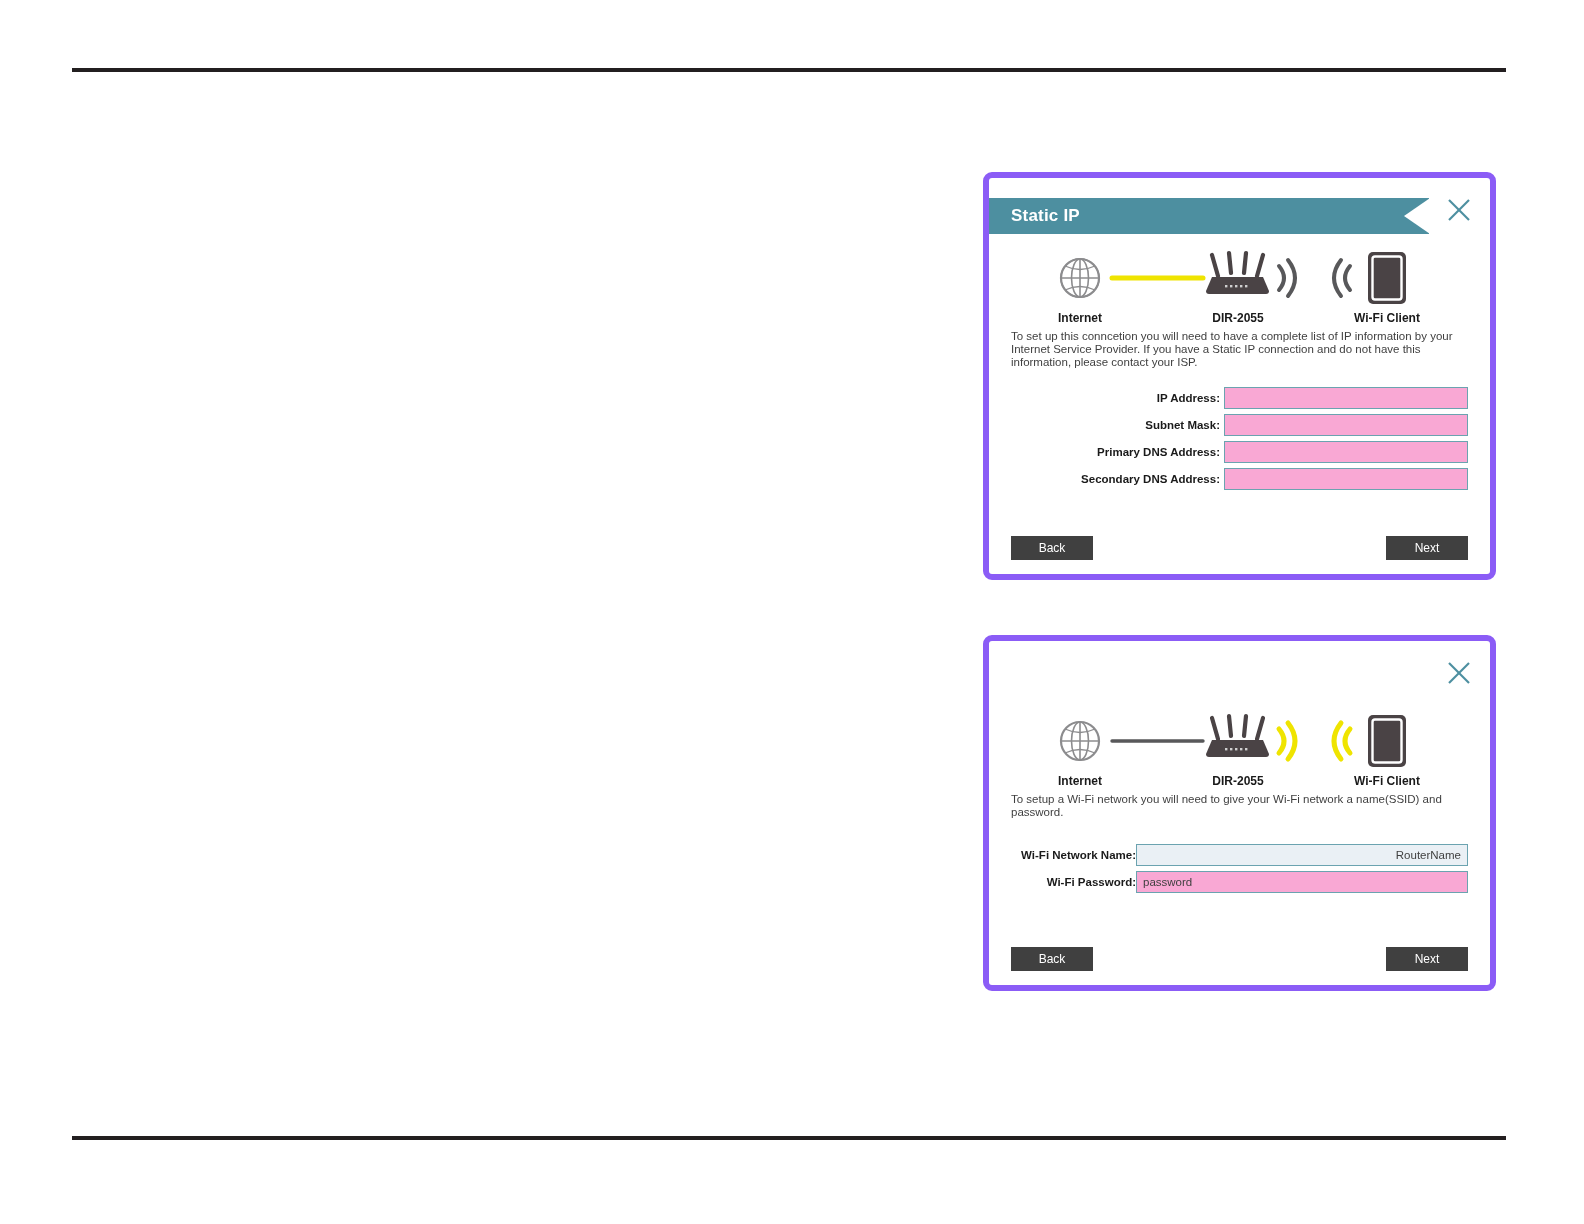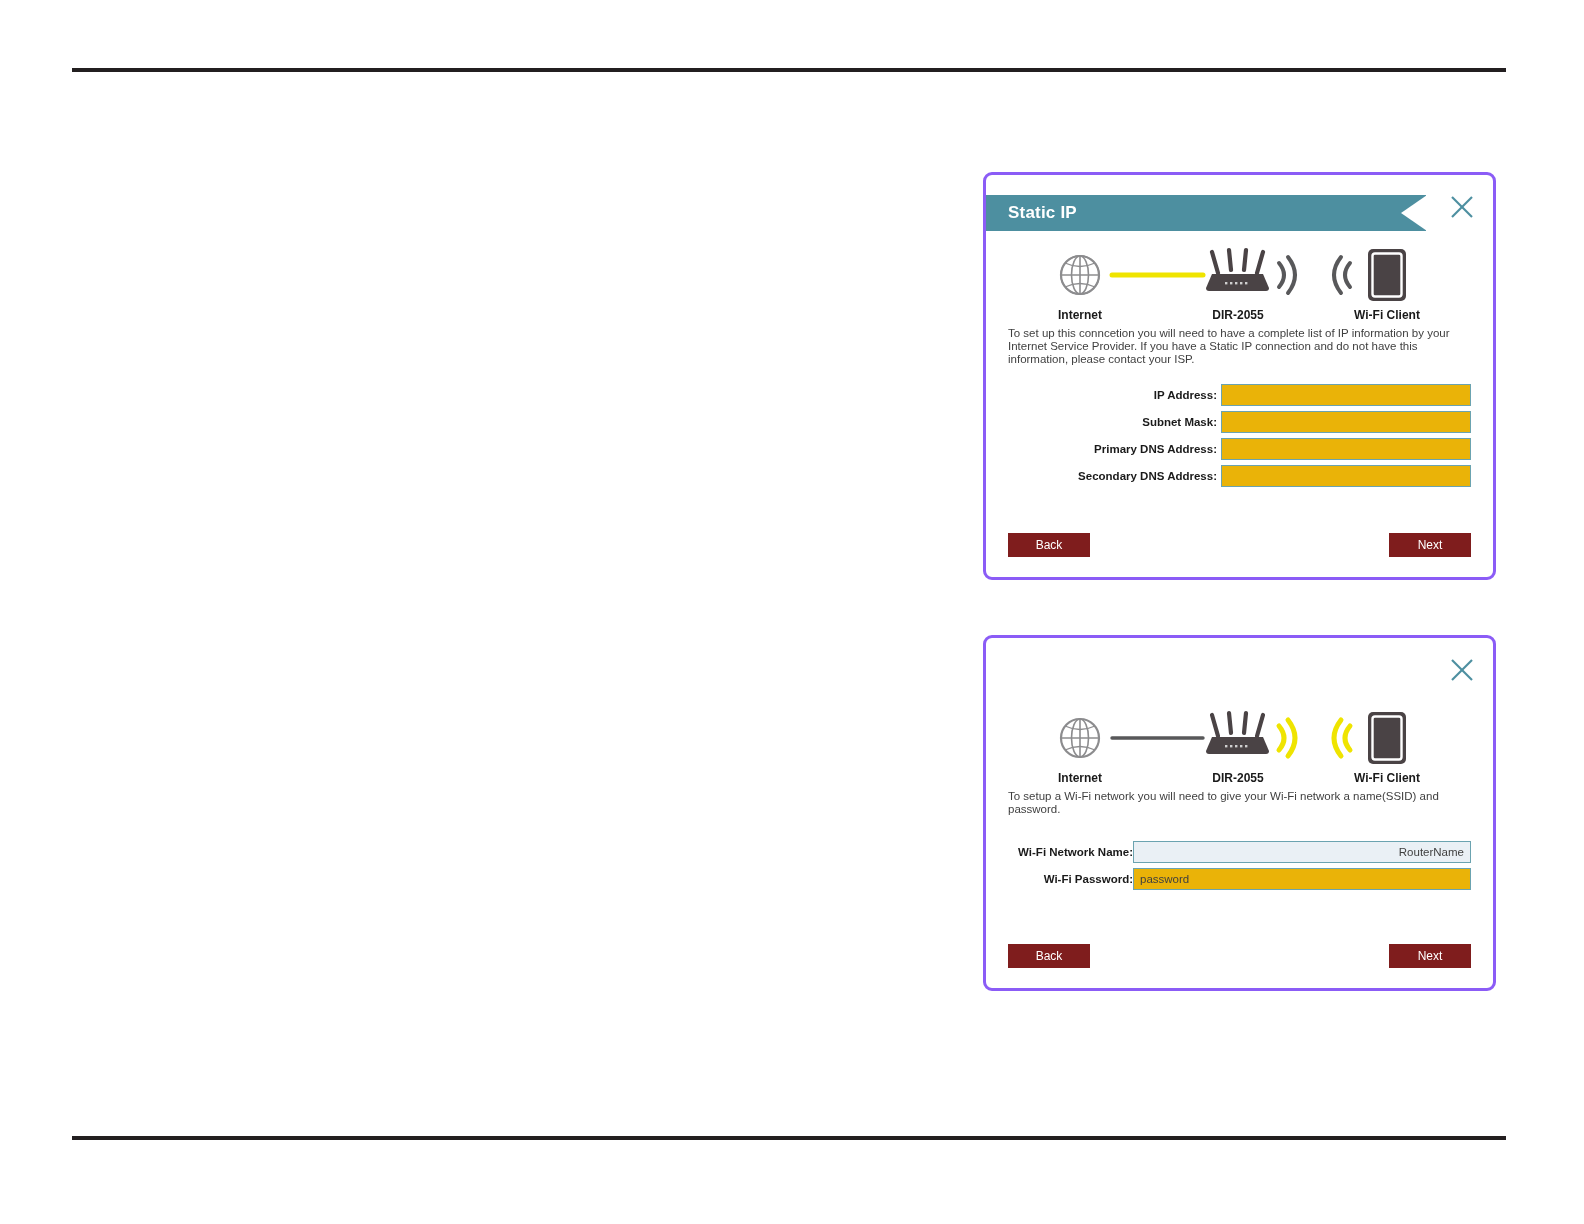"Static IP" .dialog { border: 3px solid #8b5cf6 -> 6px solid #8b5cf6 }
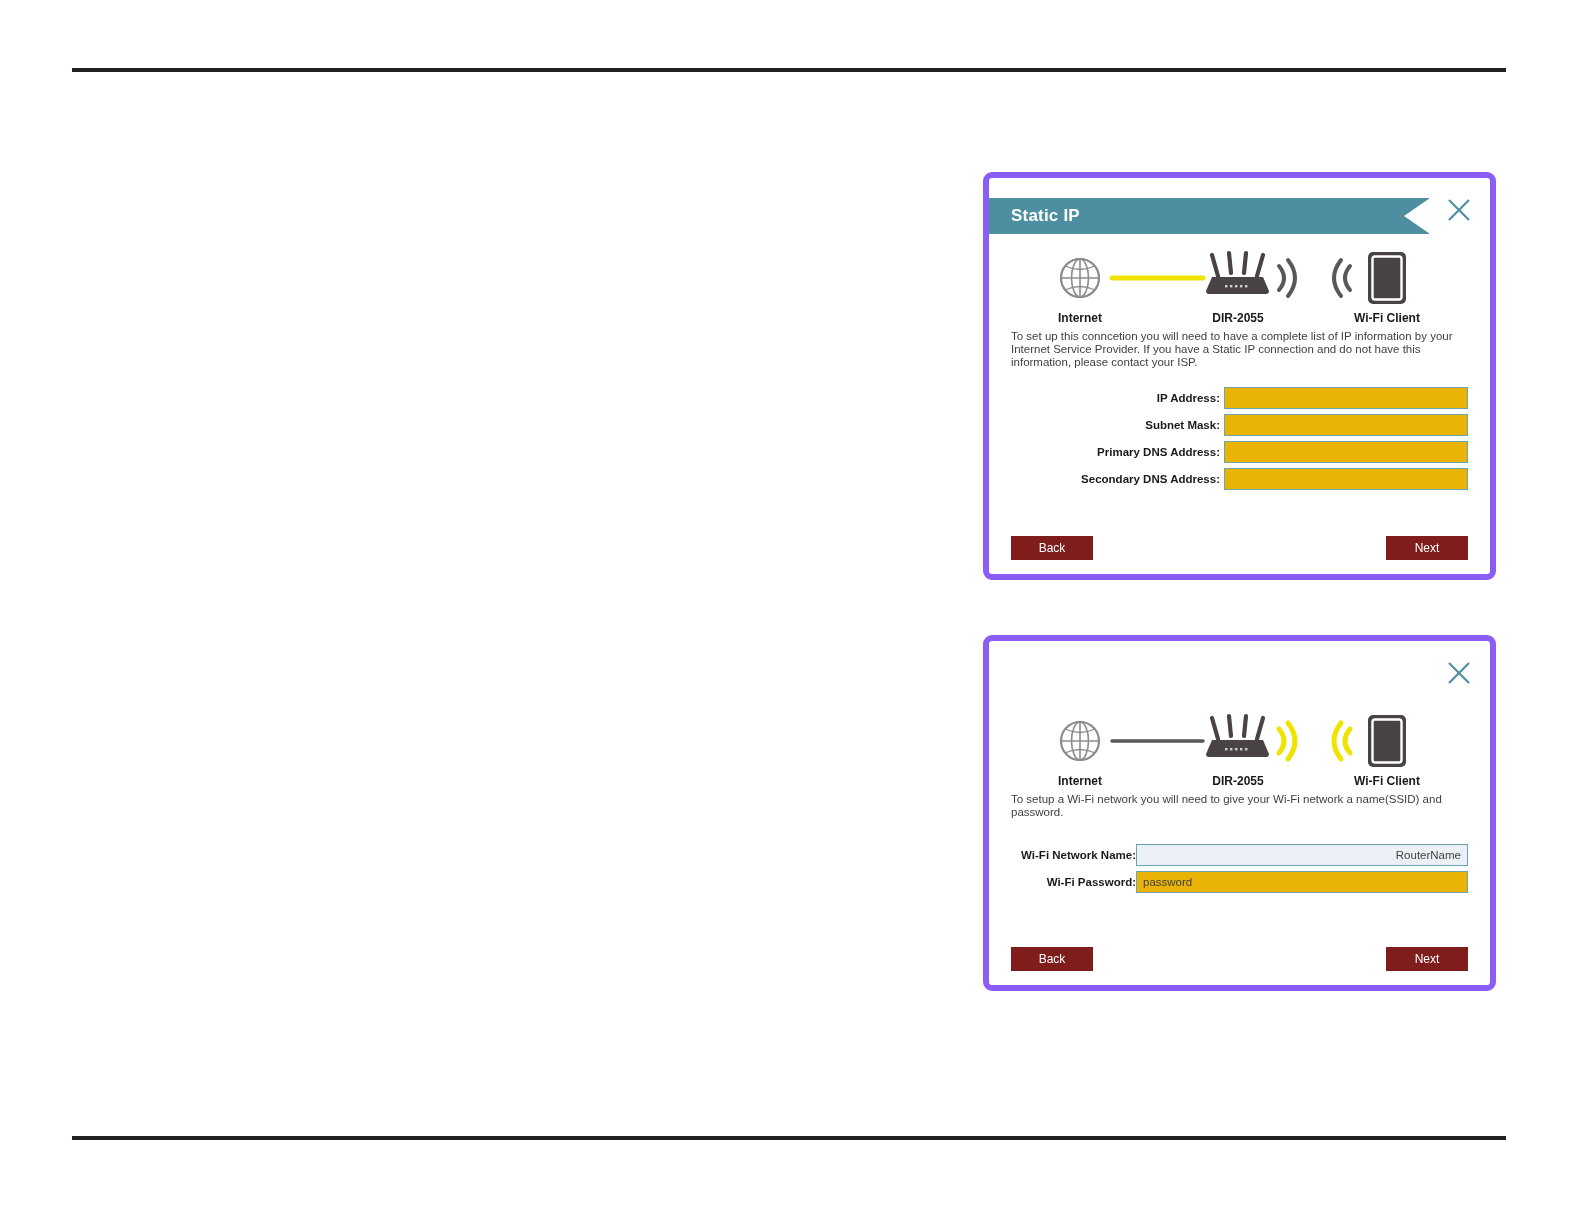"Back" .btn { background: #7f1d1d -> #404040 }
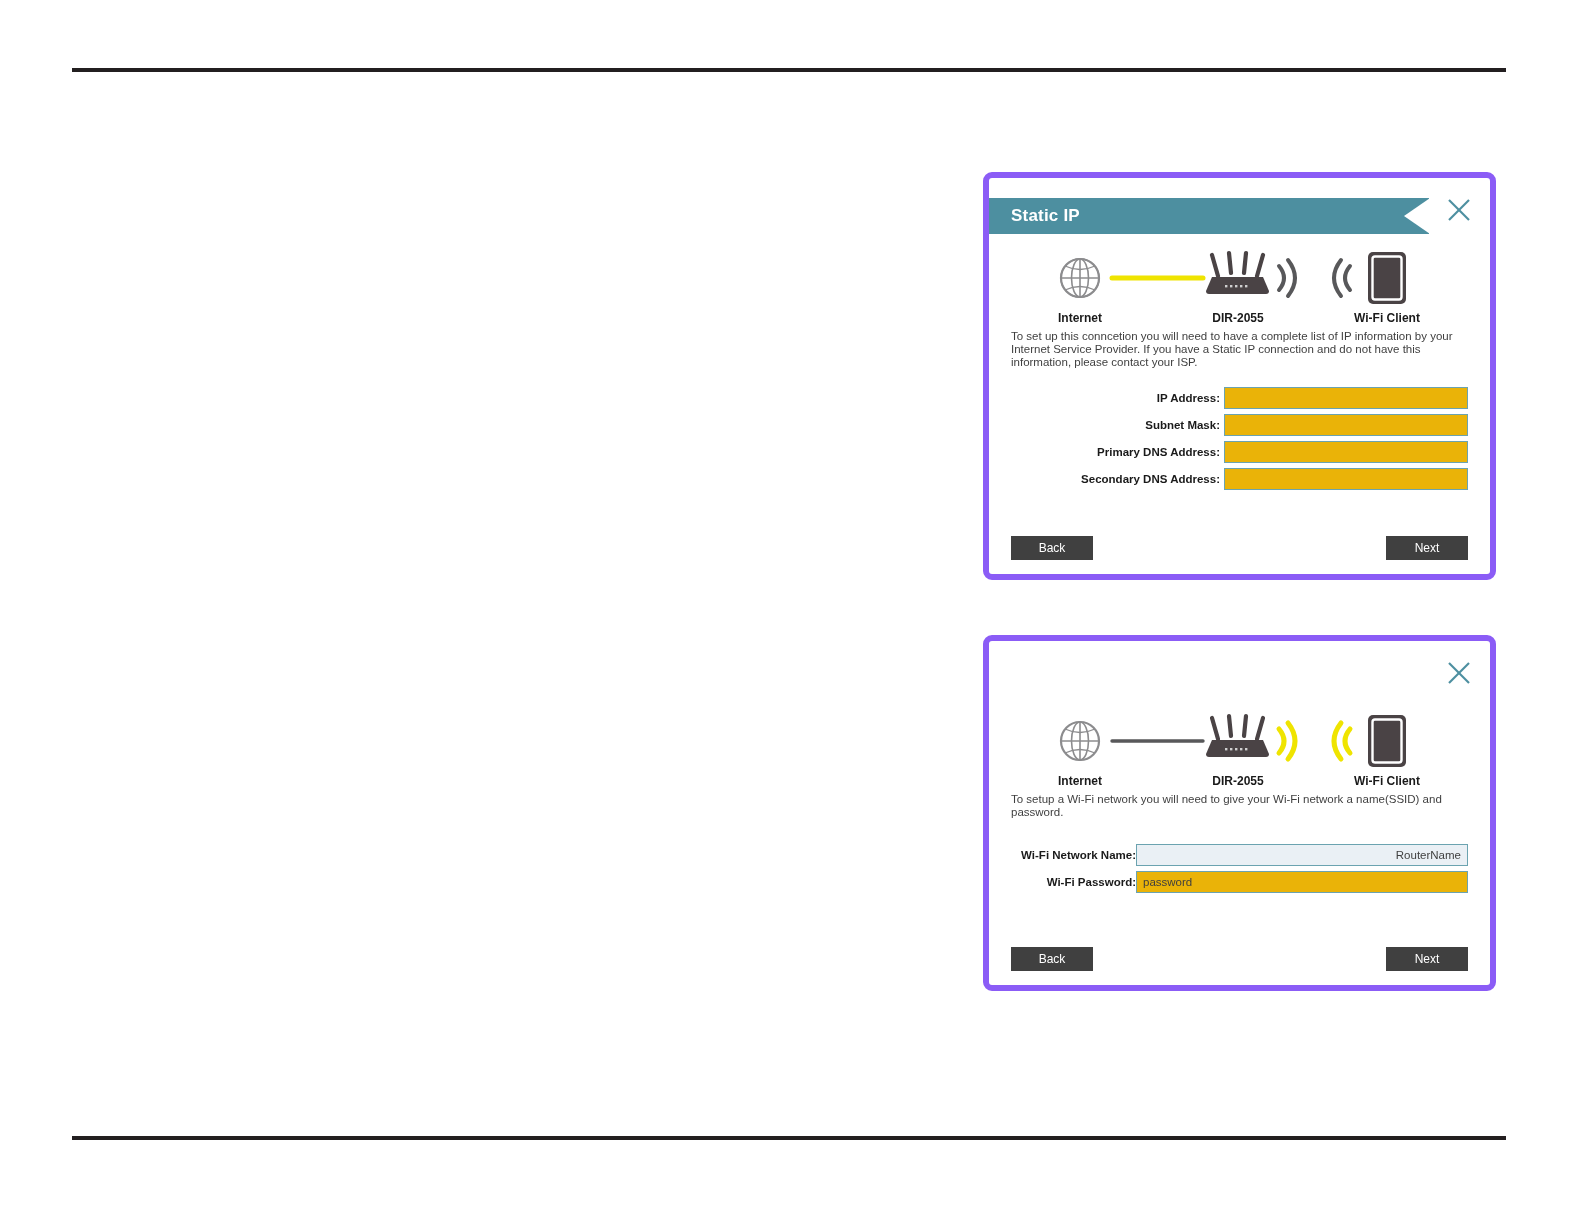"password" .form-input { background: #eab308 -> #f9a8d4 }
